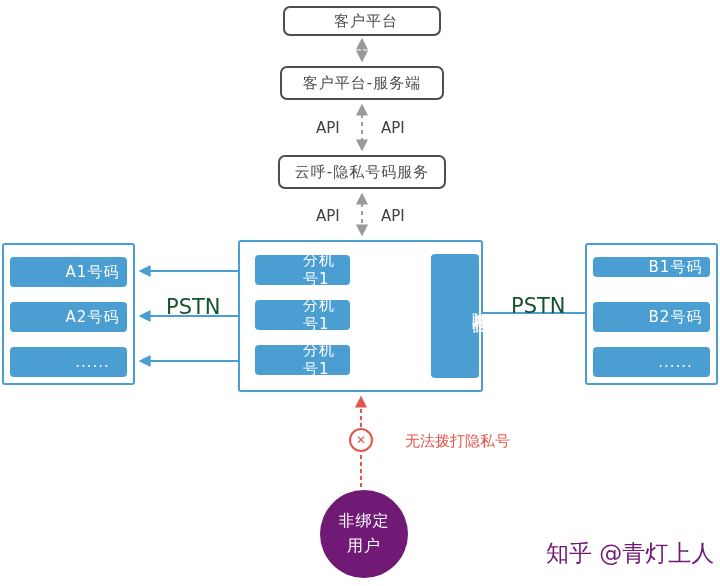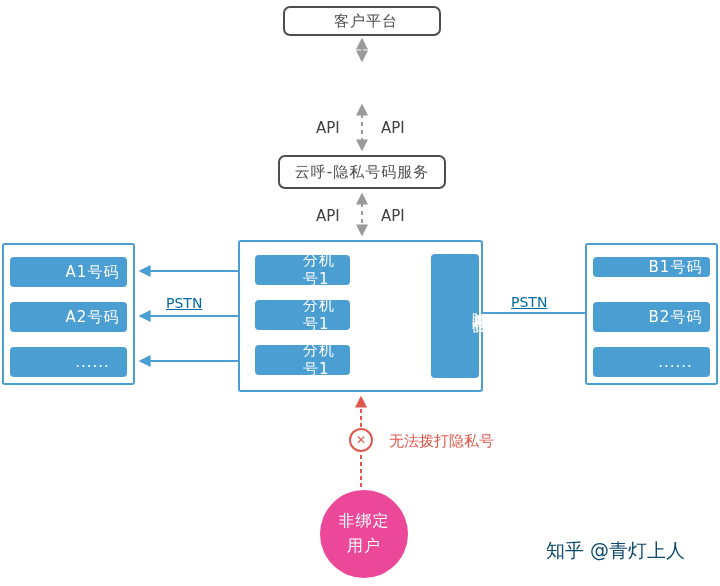"客户平台-服务端" div.flow-box { html: none -> <div>客户平台-服务端</div> }
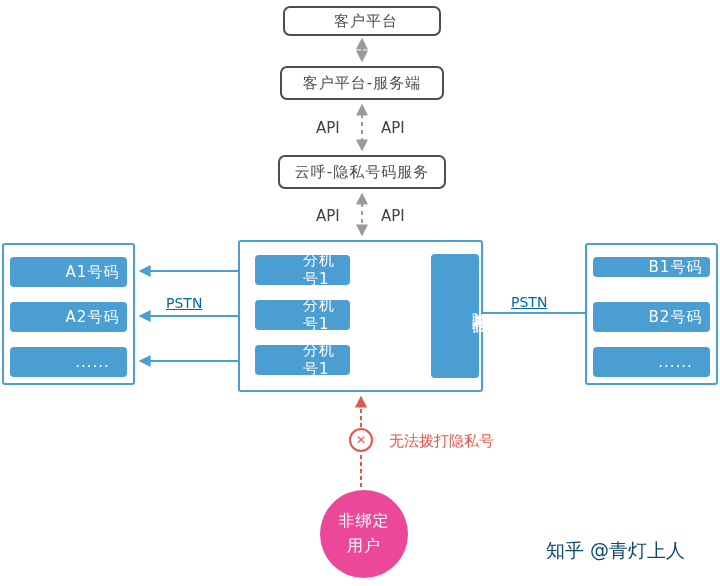"PSTN" .pstn-label { color: #0369a1 -> #14532d; font-size: 14px -> 21px; text-decoration: underline -> none }
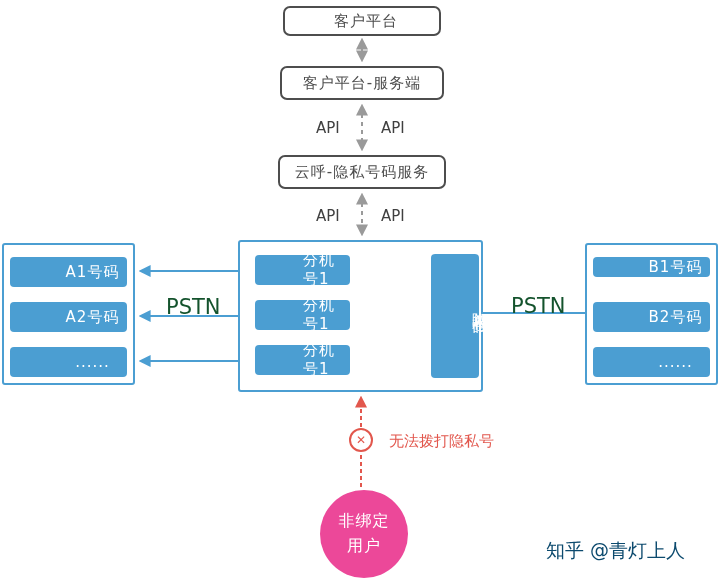"无法拨打隐私号" .err-label { margin-left: none -> 16px }
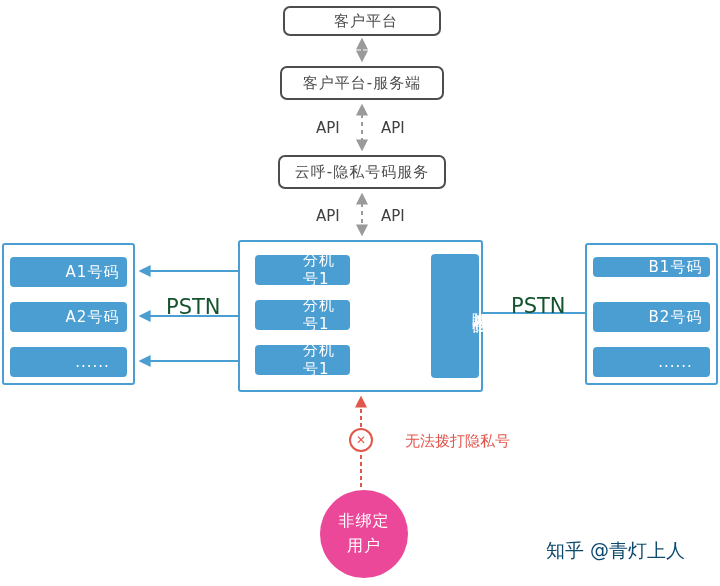"非绑定用户" .user-circle { background: #ec4899 -> #701a75 }
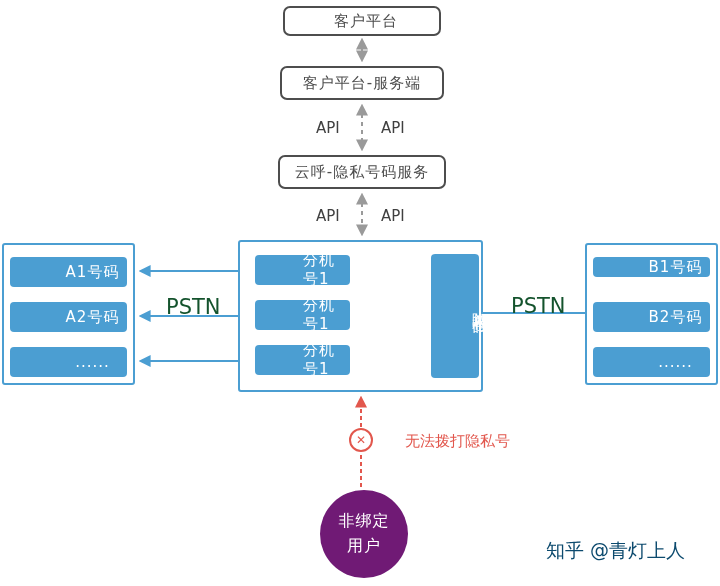"知乎 @青灯上人" .watermark { color: #0c4a6e -> #701a75; font-size: 19px -> 23px }
